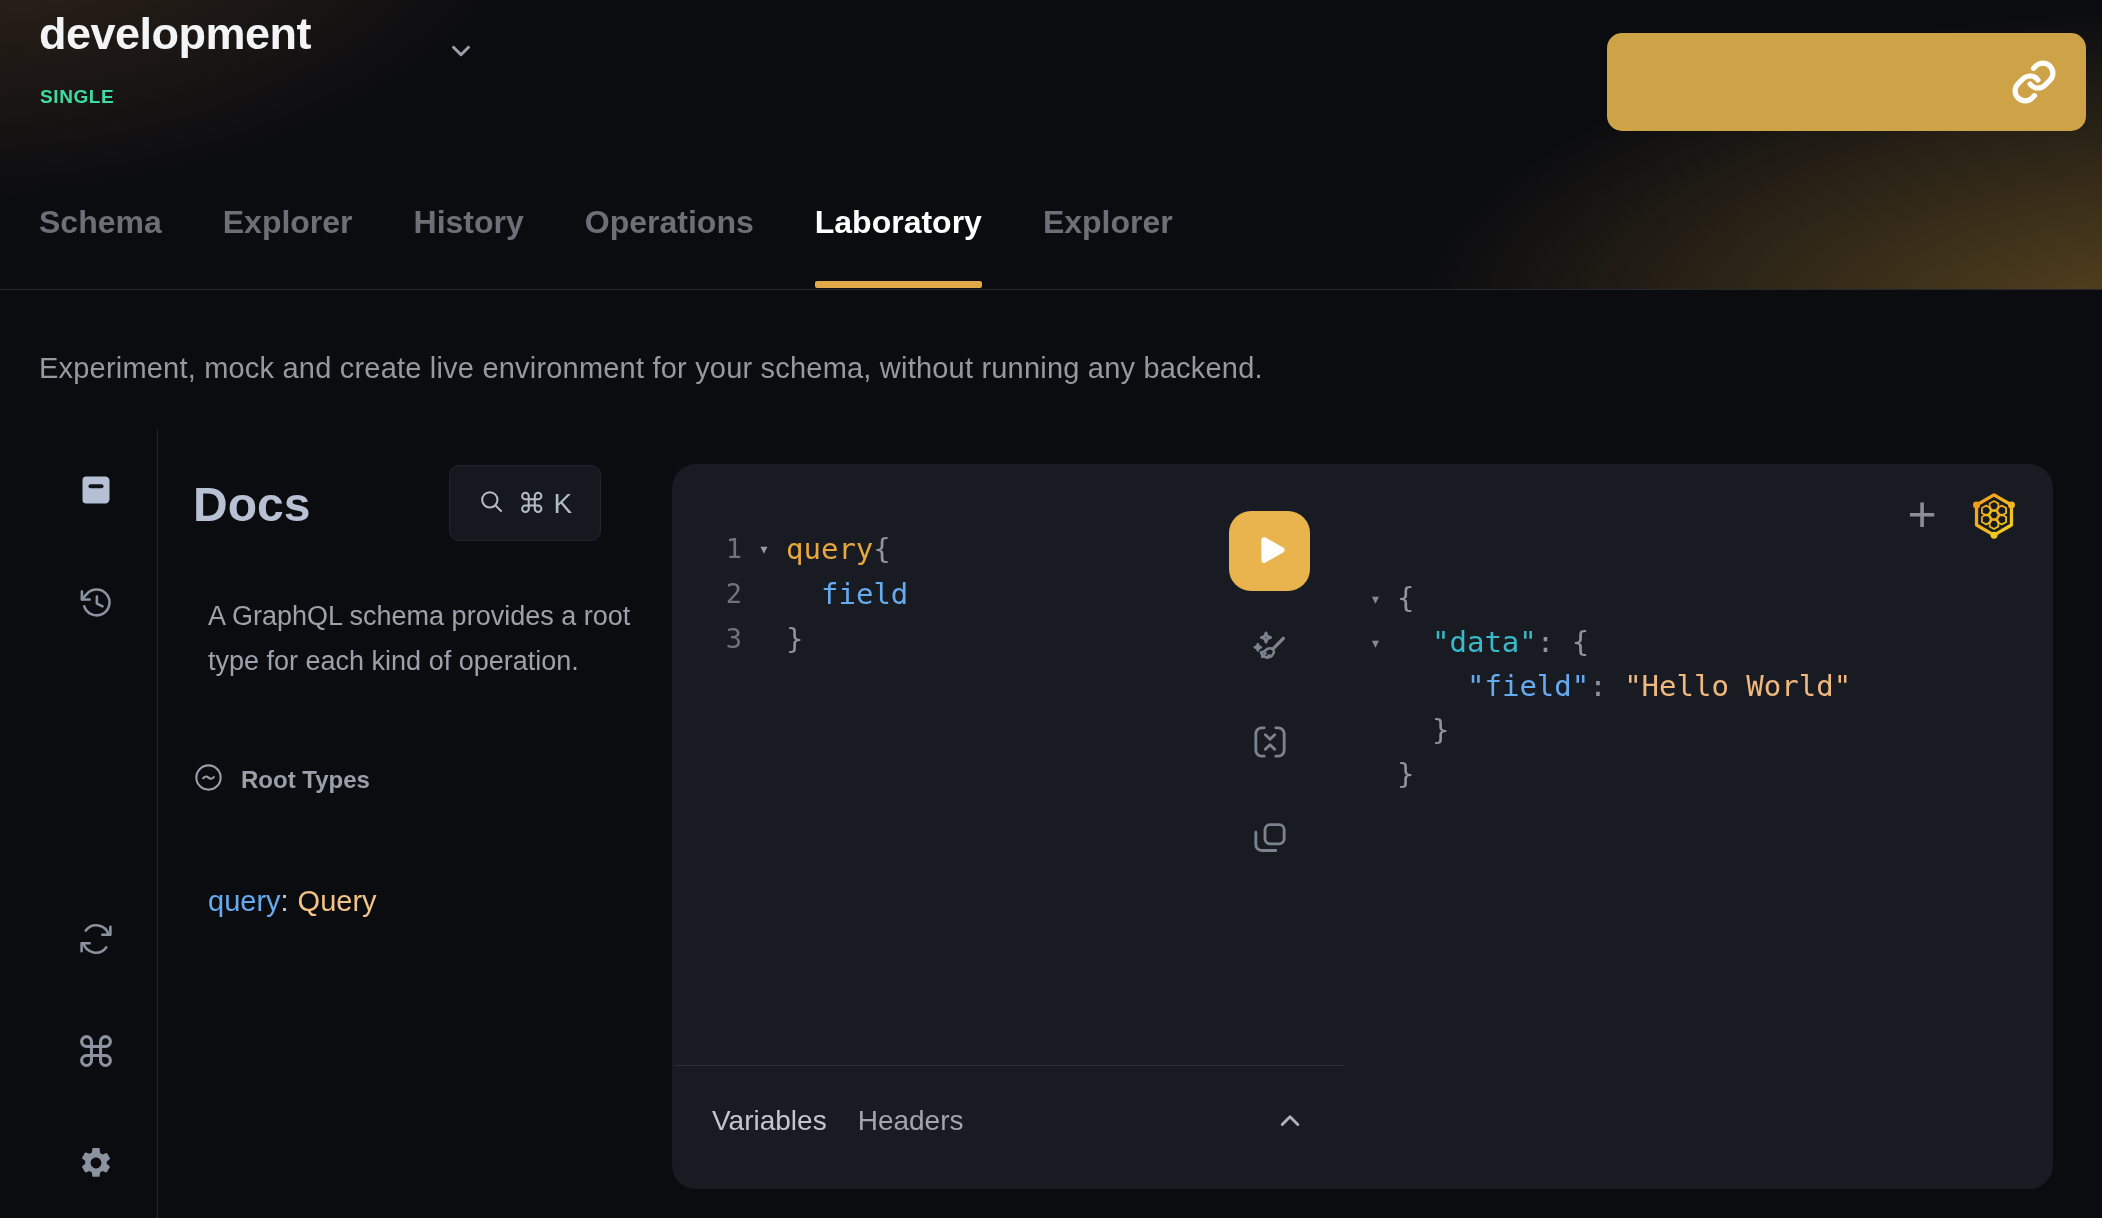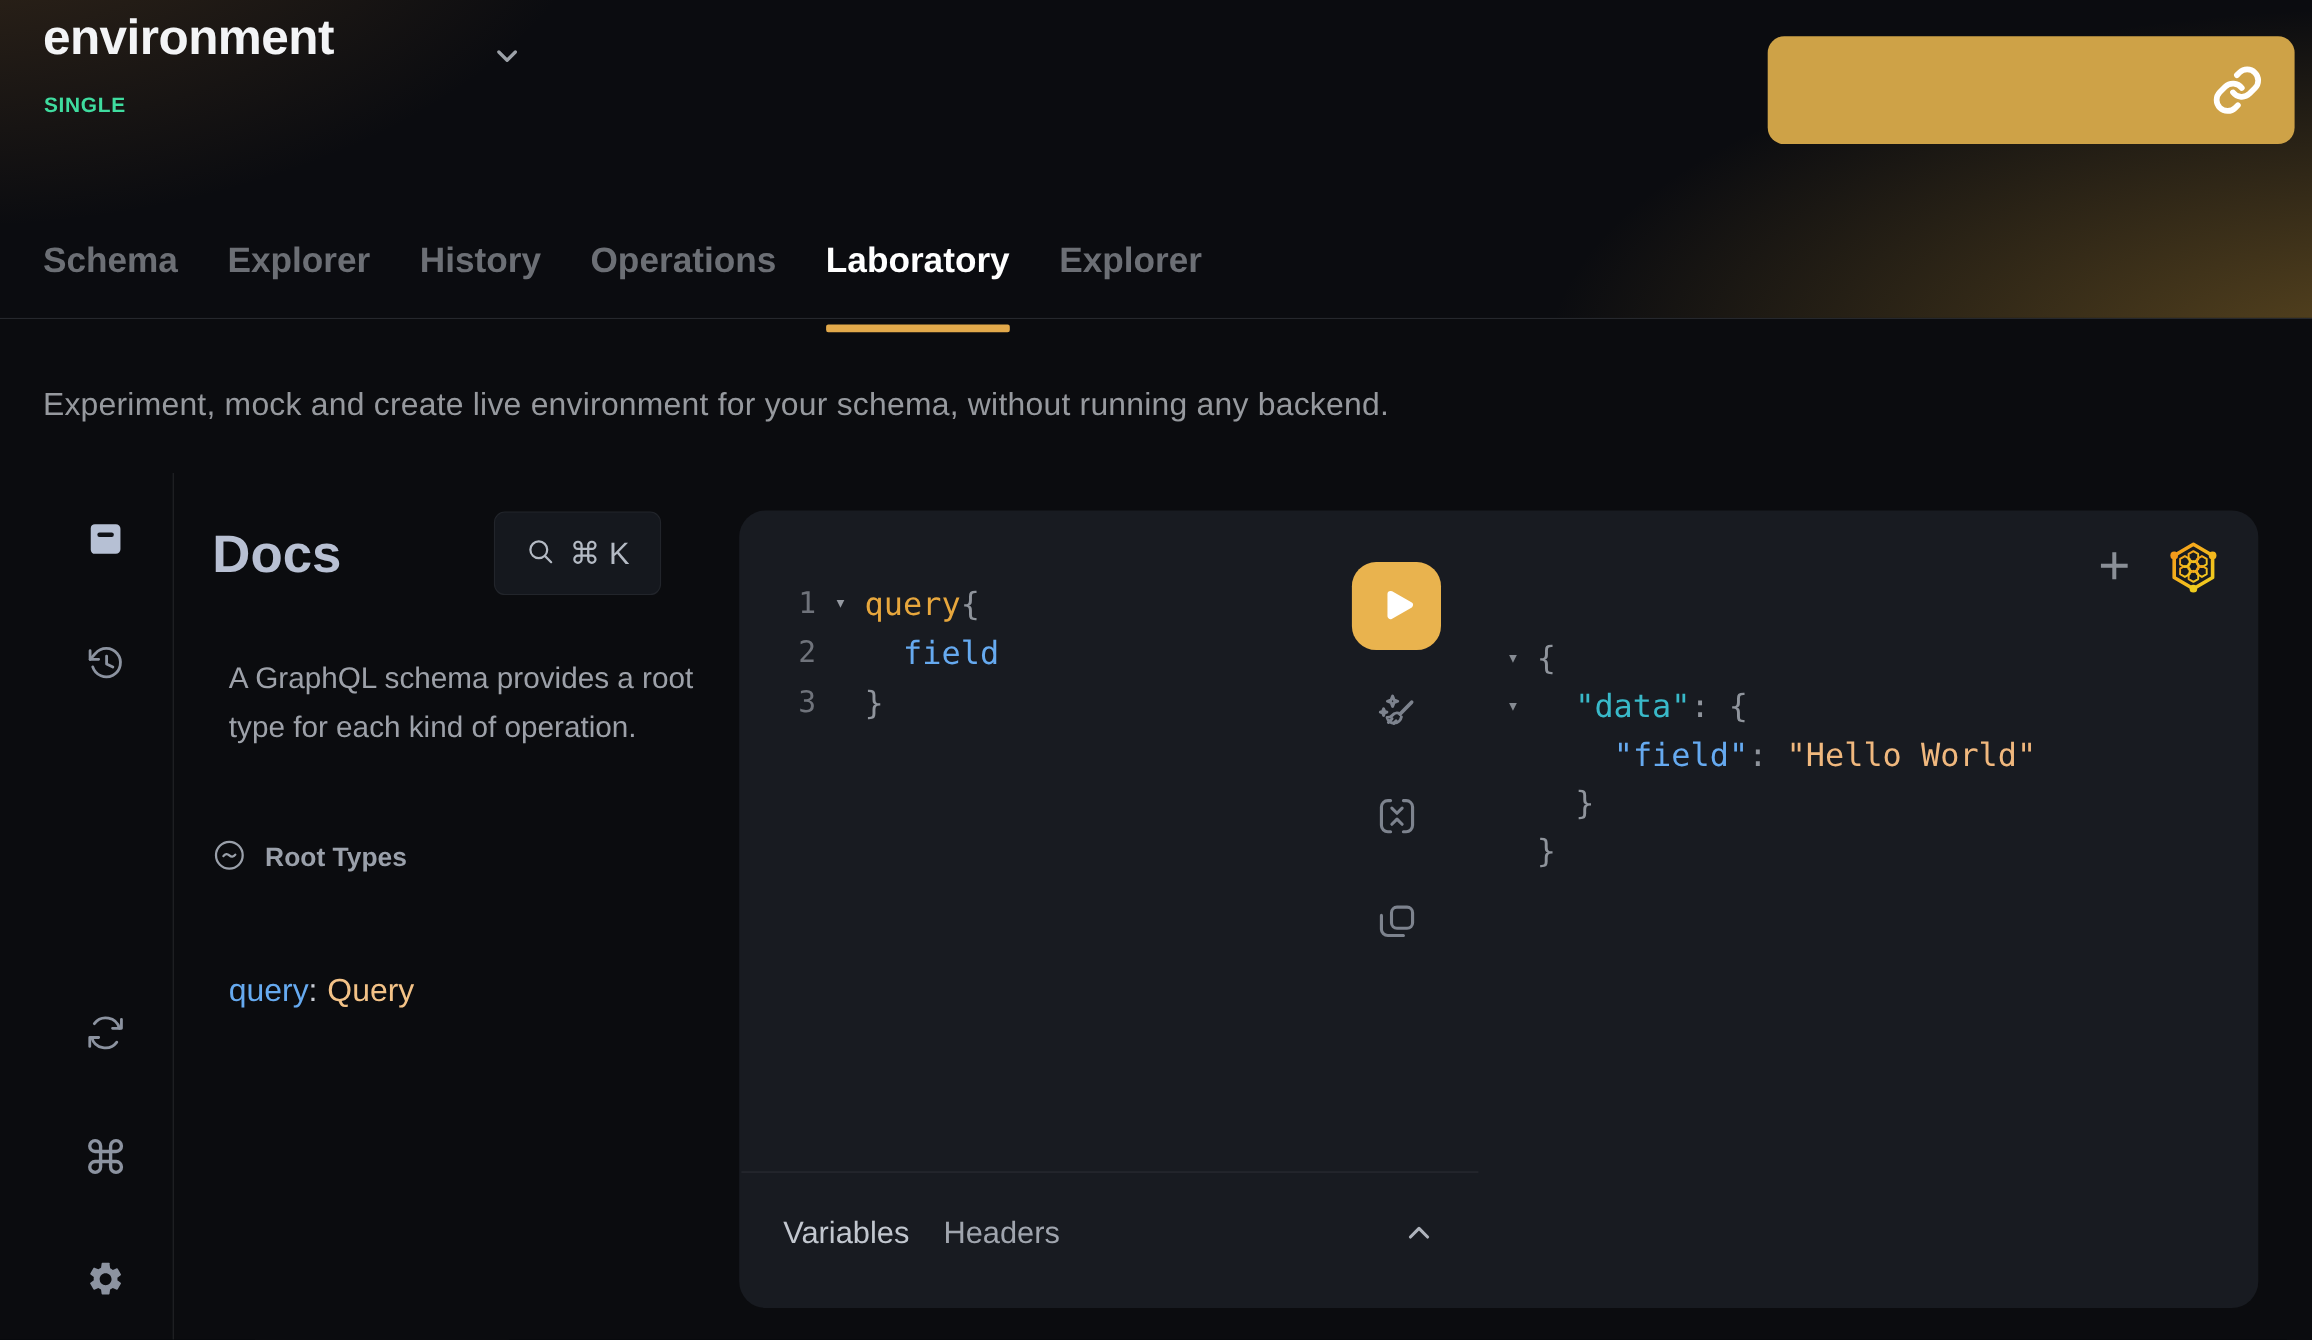"environment" div.project-title { text: environment -> development }
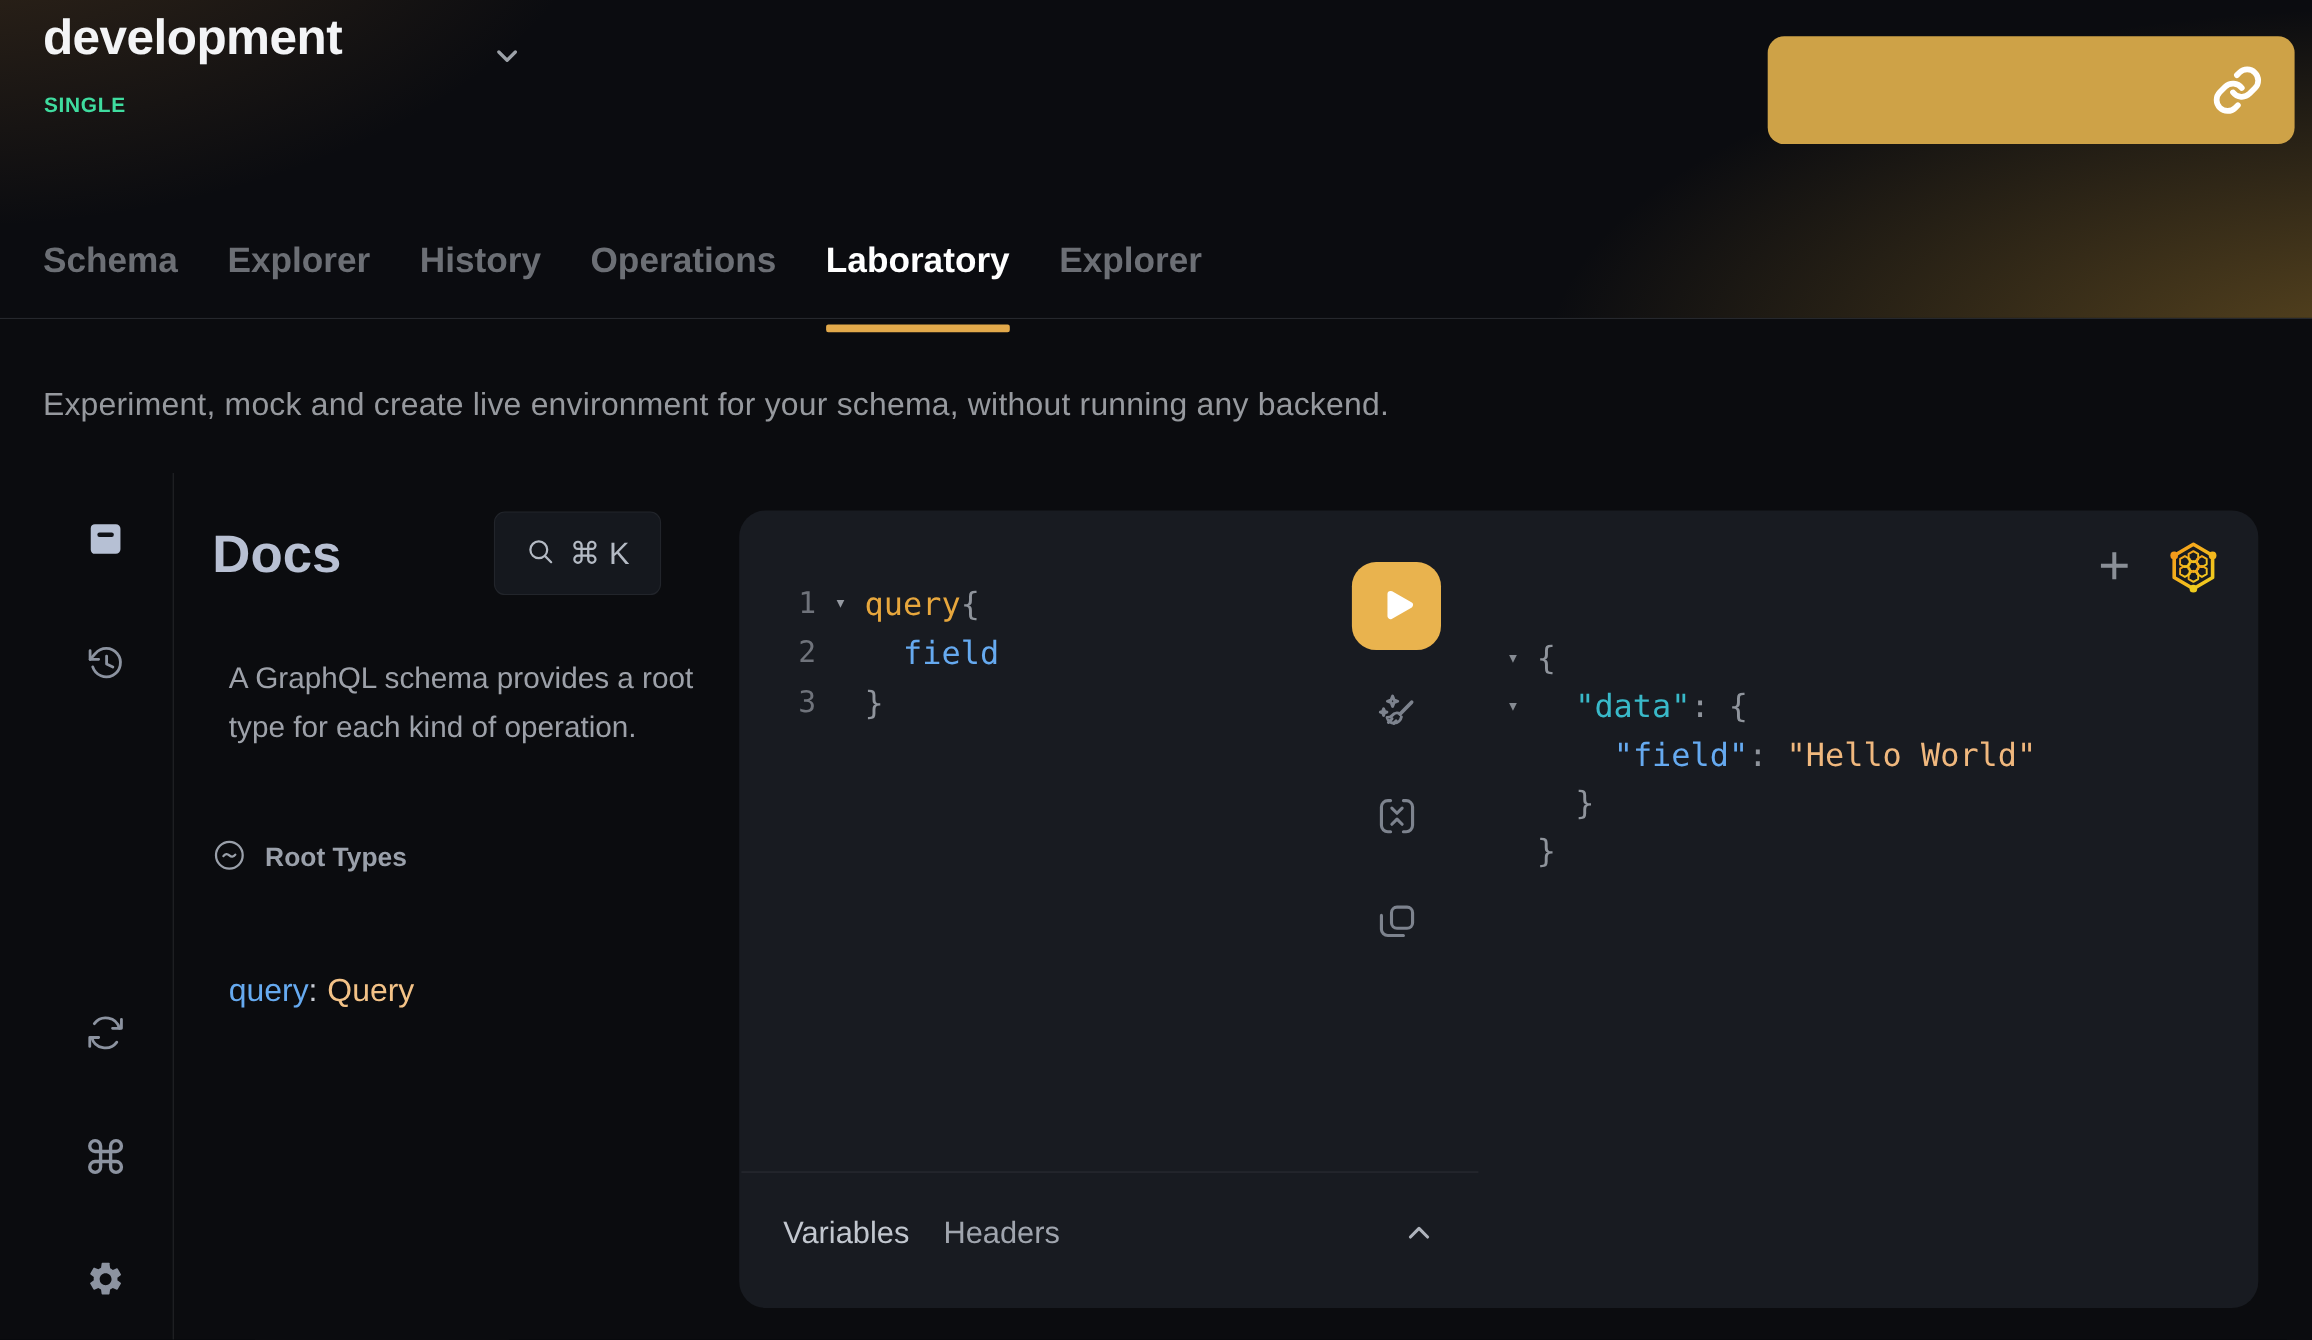"Schema" .tabs { gap: 45px -> 61px; margin-top: 14px -> none }
